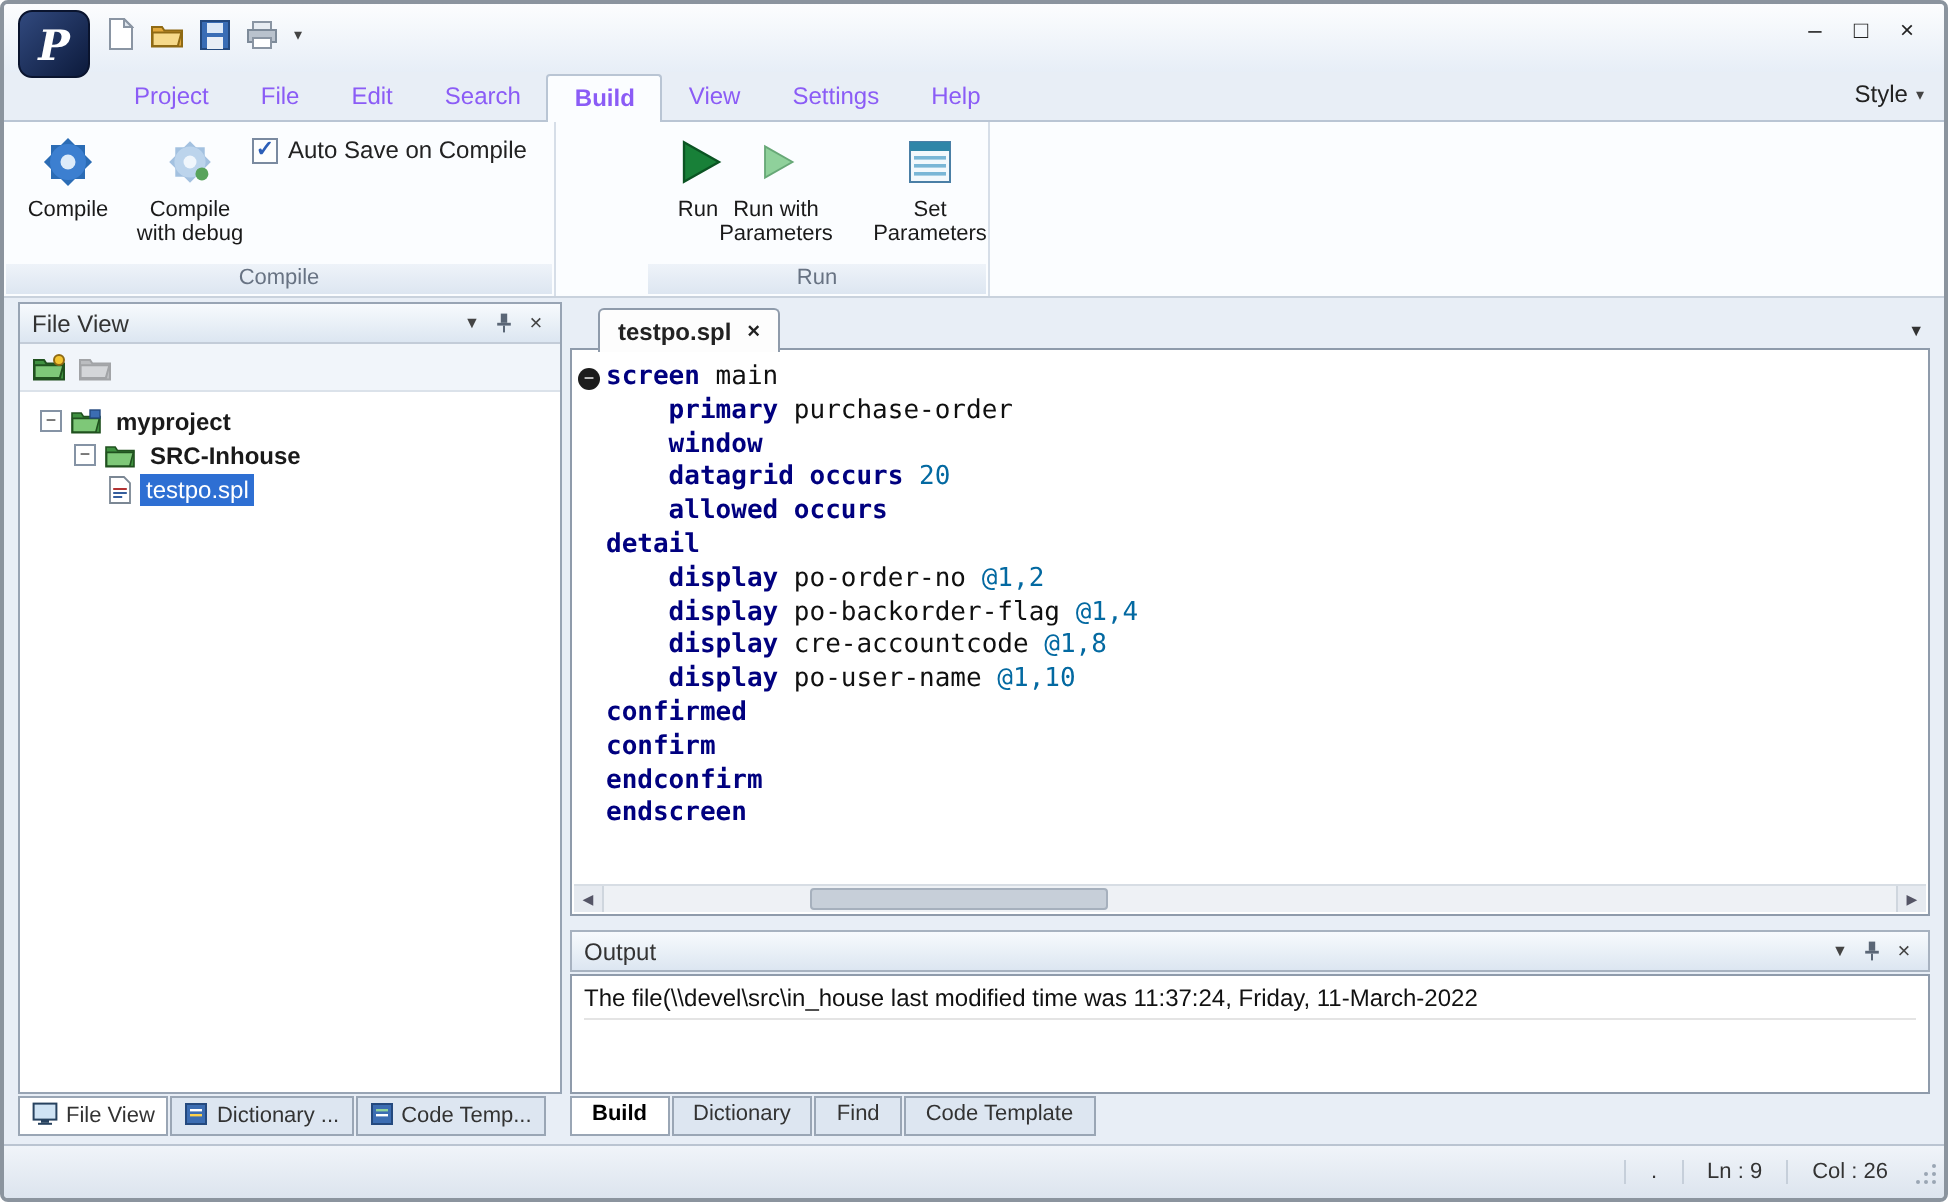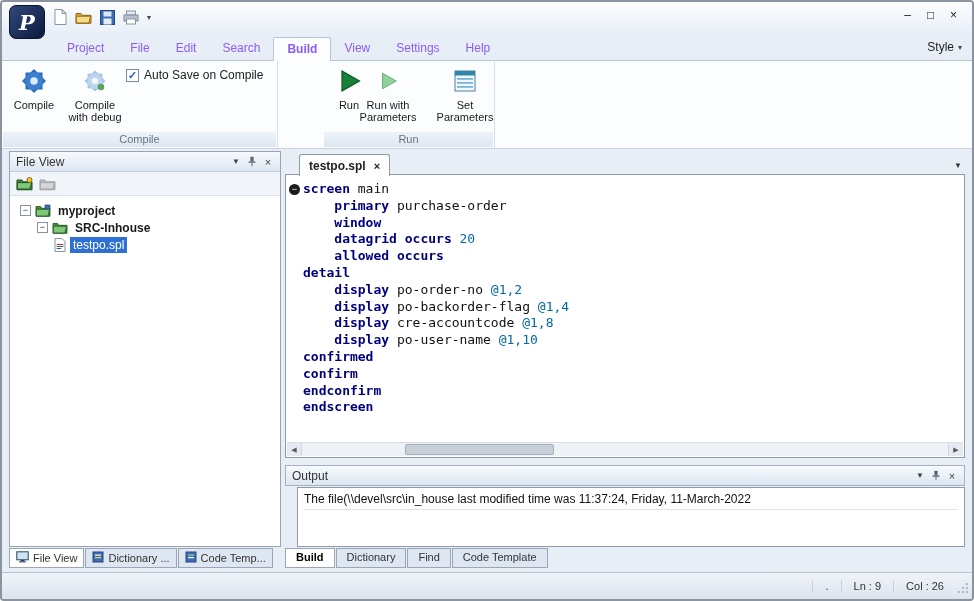"The file(\\devel\src\in_house last" .output-body { margin-left: 12px -> none }
